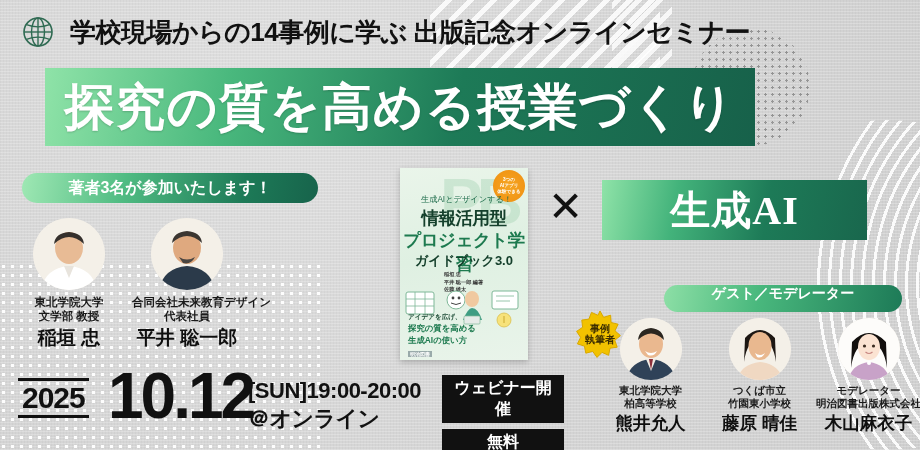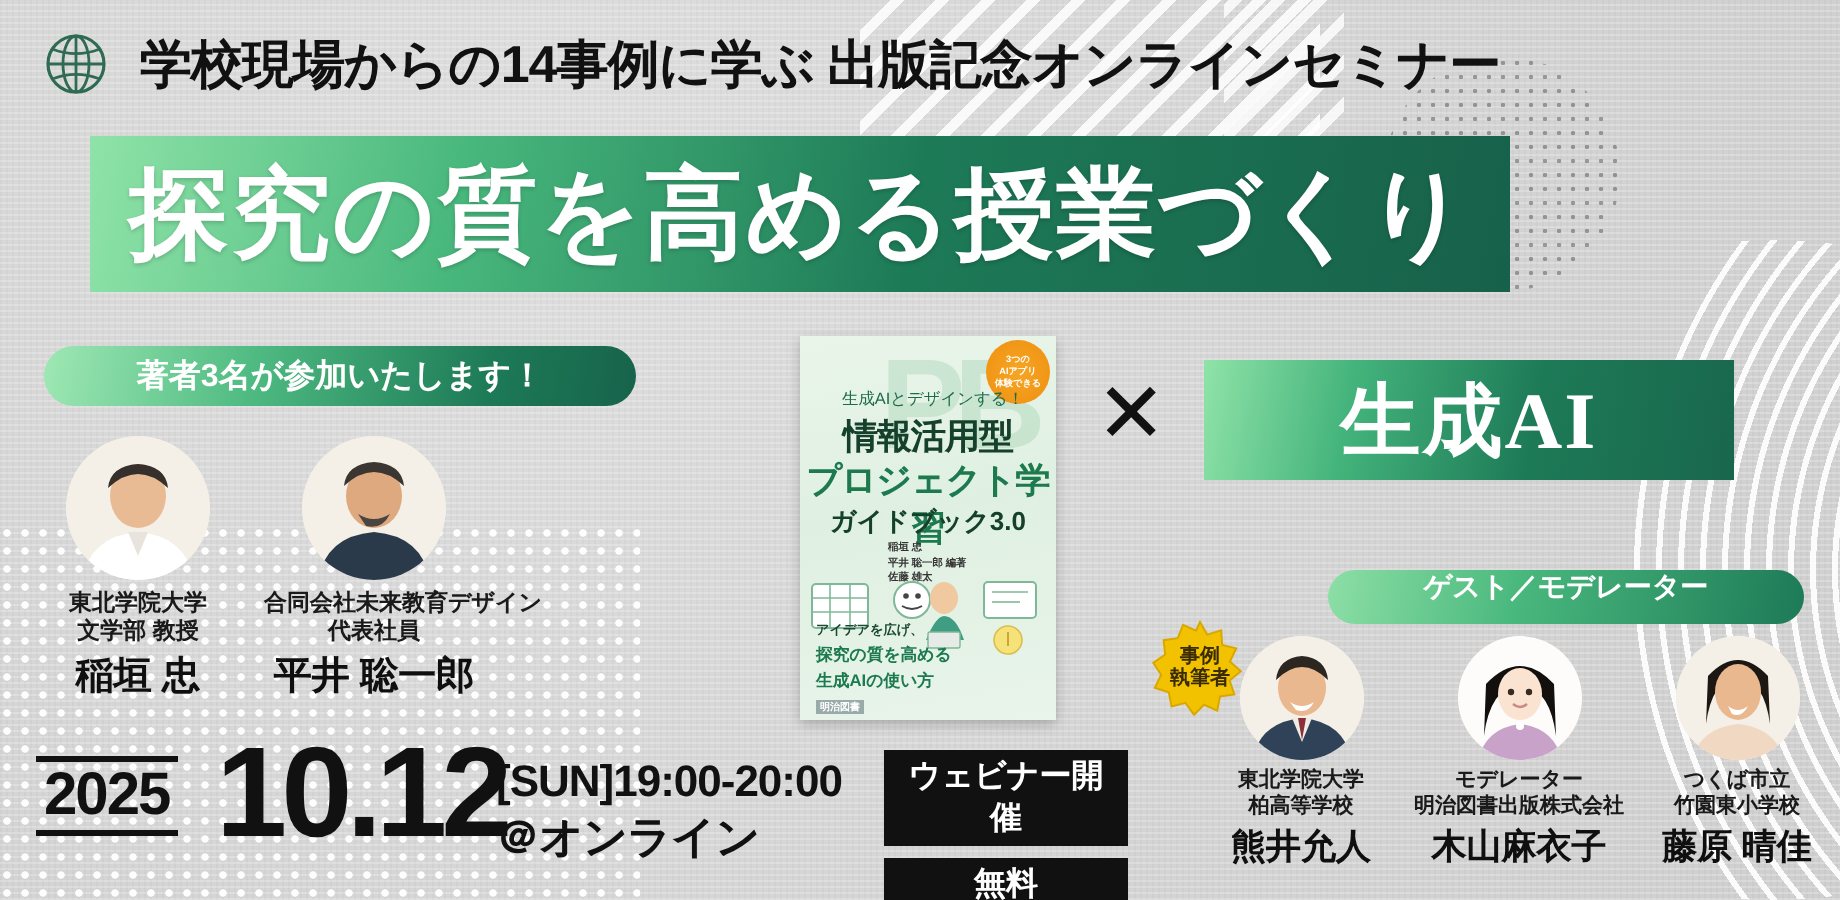"モデレーター" div.guest { order: before "つくば市立" -> after "つくば市立" }
